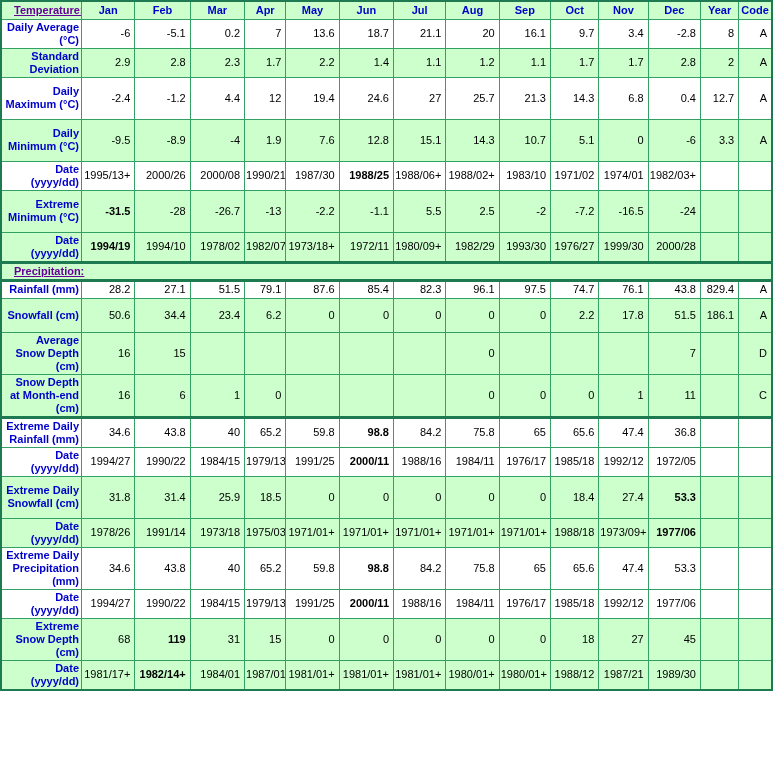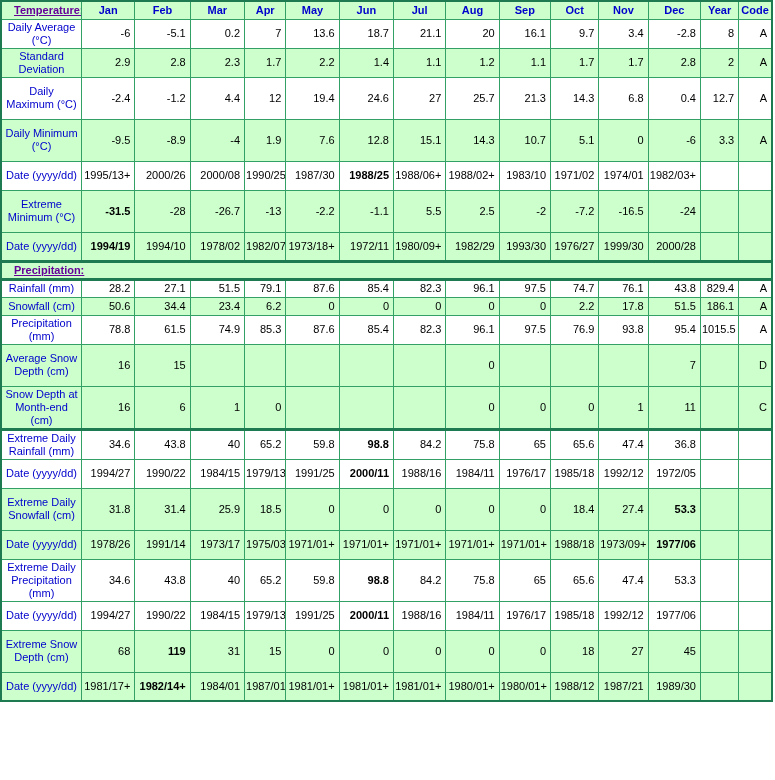"Daily Average (°C)" td.label { font-weight: normal -> bold; text-align: center -> right }
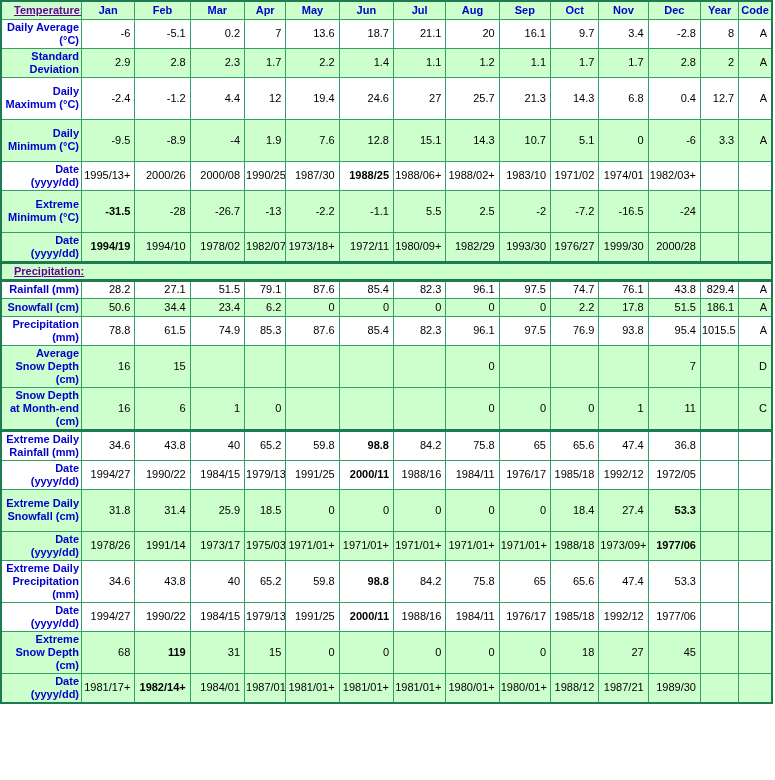"1990/25" td.num { text: 1990/25 -> 1990/21 }
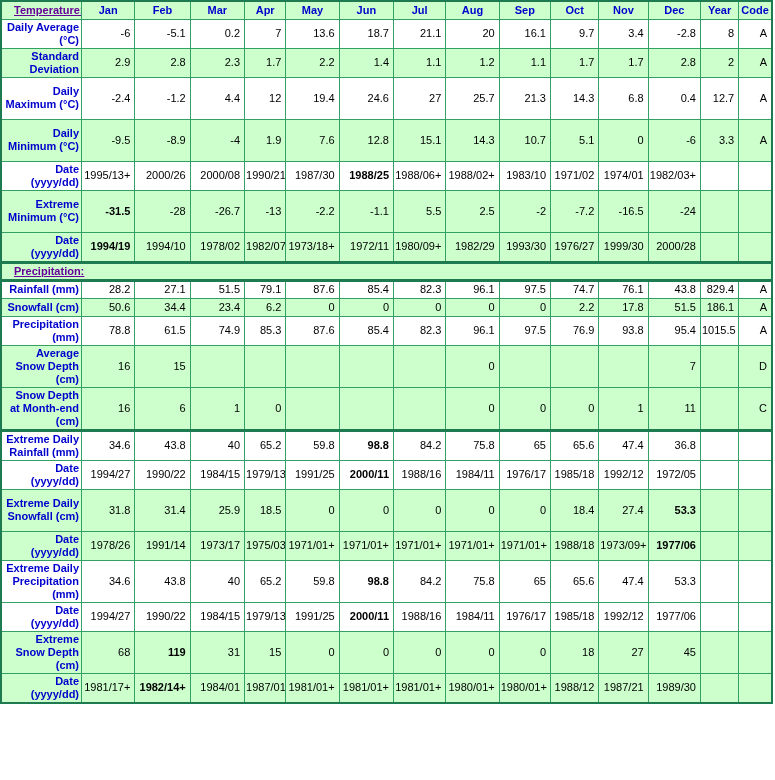"Snowfall (cm)" tr.bg-green { height: 18px -> 34px }
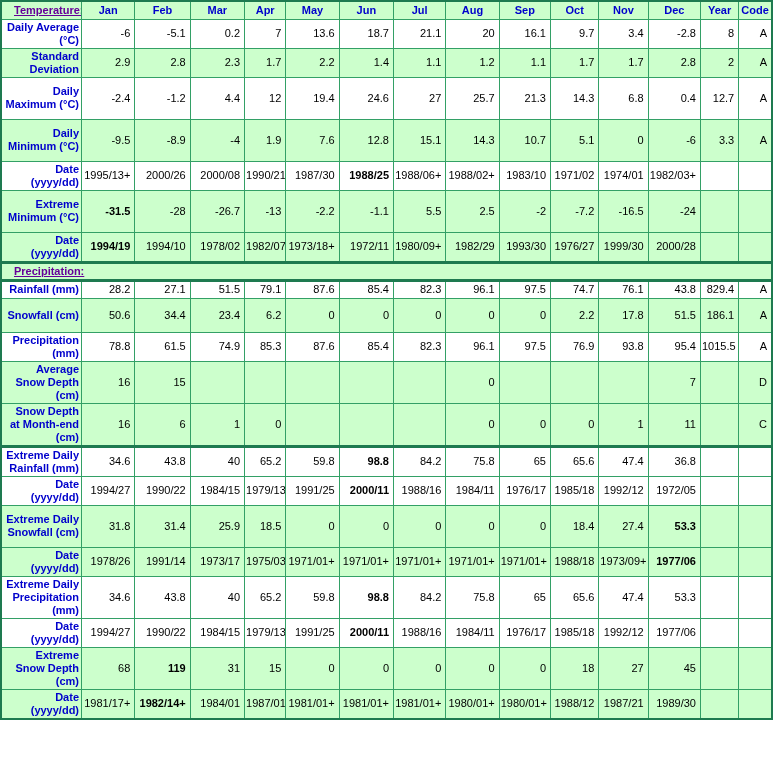"Precipitation (mm)" tr.bg-white { html: <tr> <td>Precipitation (mm)</td> <td>78.8</td> <td>61.5</td> <td>74.9</td> <td>85.3</td> <td>87.6</td> <td>85.4</td> <td>82.3</td> <td>96.1</td> <td>97.5</td> <td>76.9</td> <td>93.8</td> <td>95.4</td> <td>1015.5</td> <td>A</td> </tr> -> none }
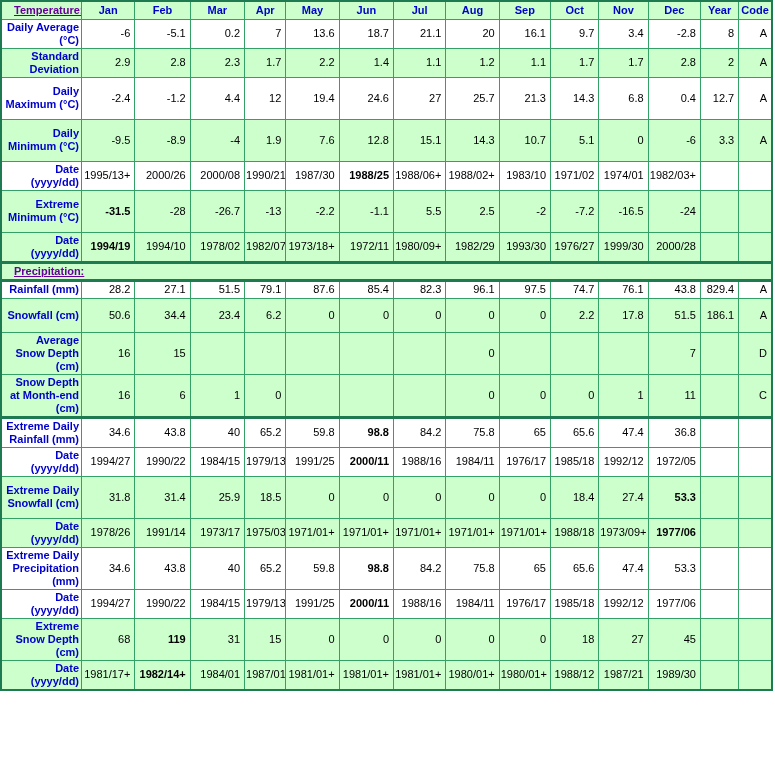"1973/17" td.num { text: 1973/17 -> 1973/18 }
